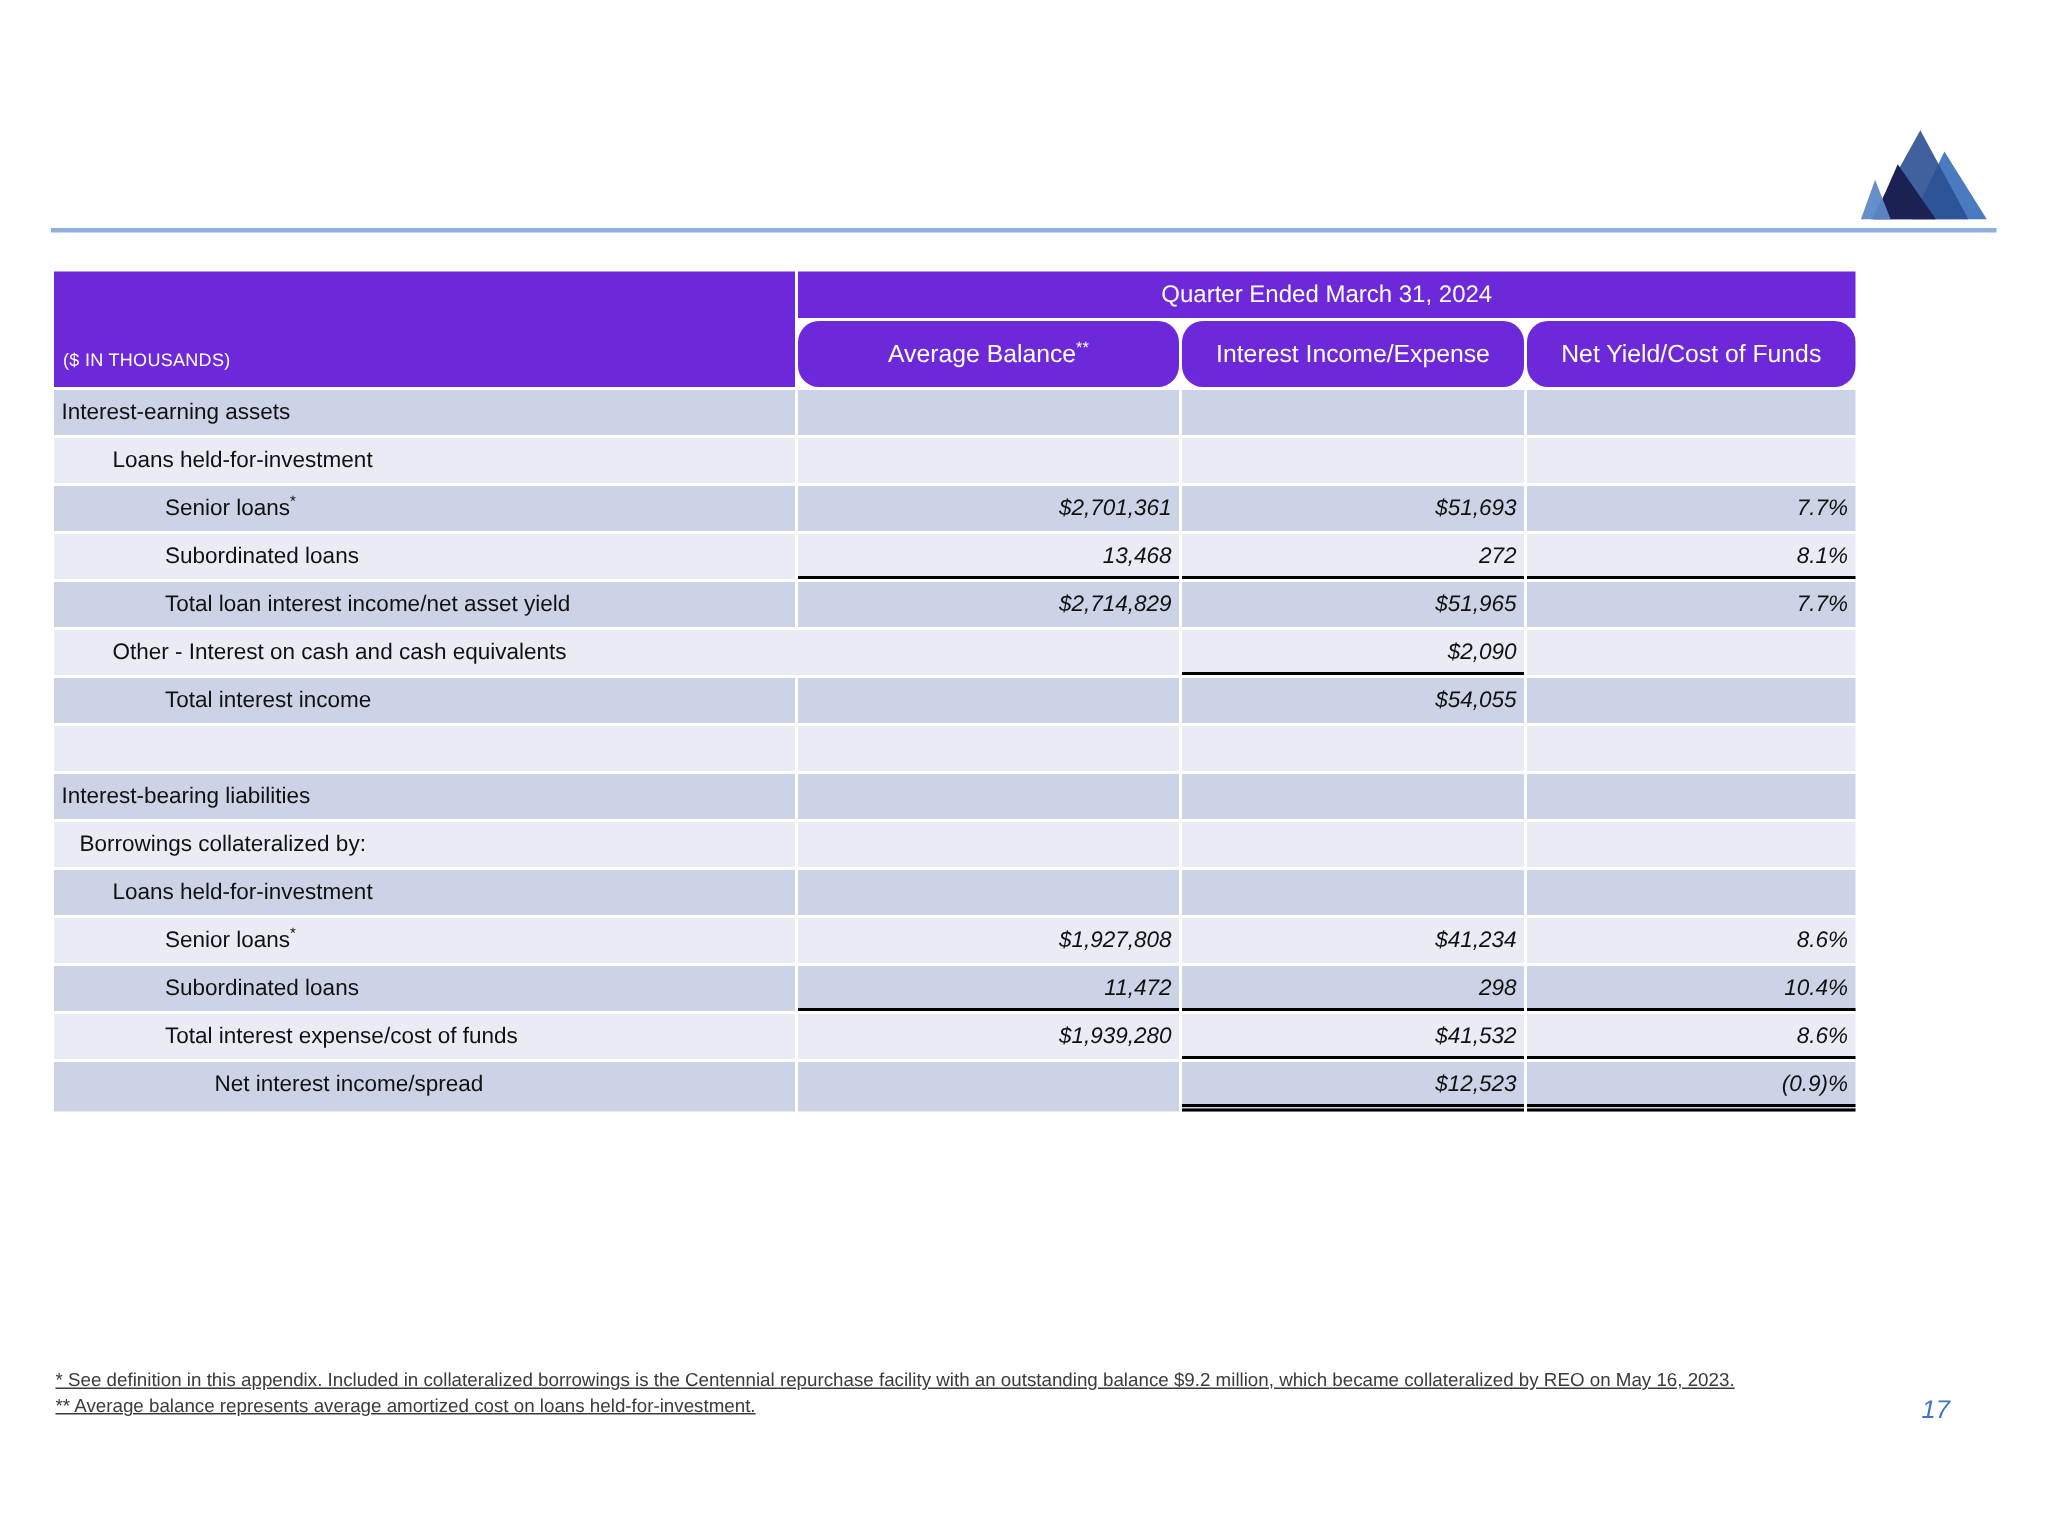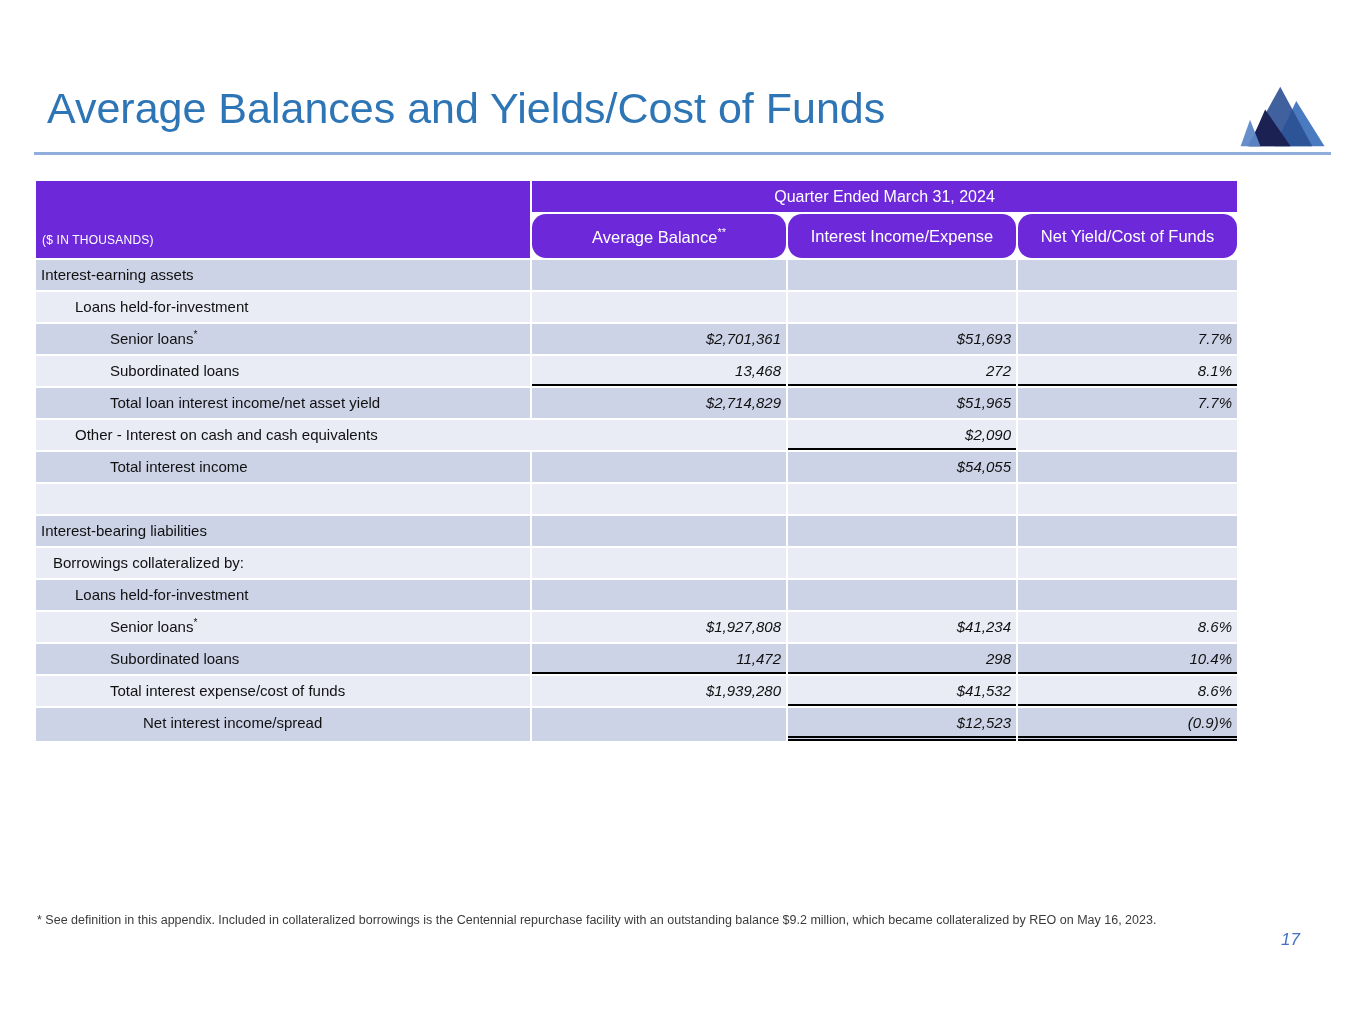"Average Balances and Yields/Cost of" h1.title { html: <h1>Average Balances and Yields/Cost of Funds</h1> -> none }
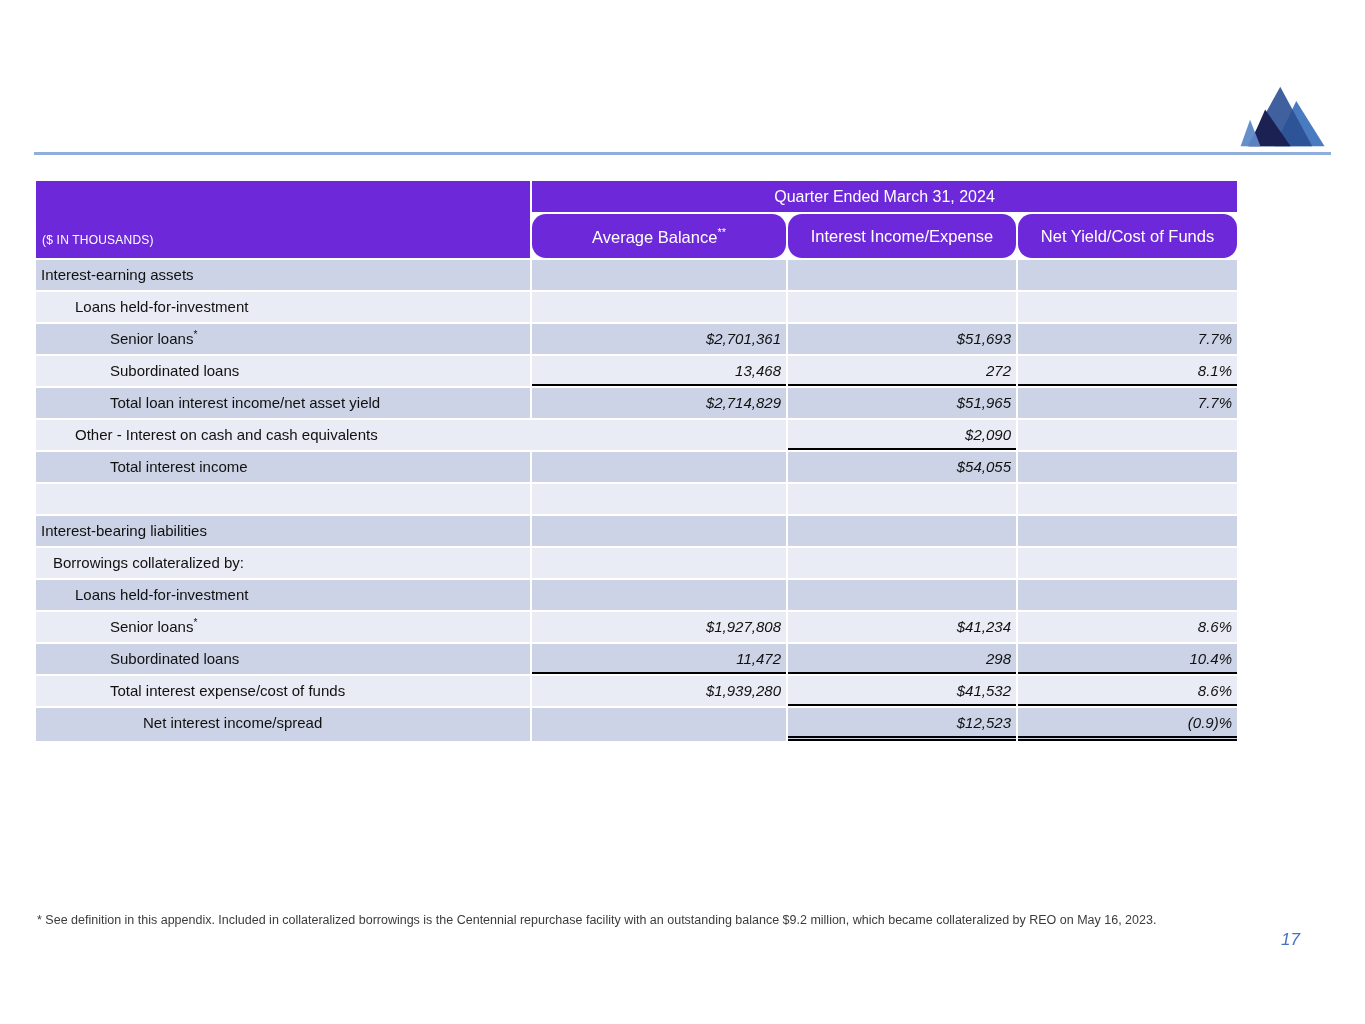"* See definition in this" .footnotes { text-decoration: none -> underline }
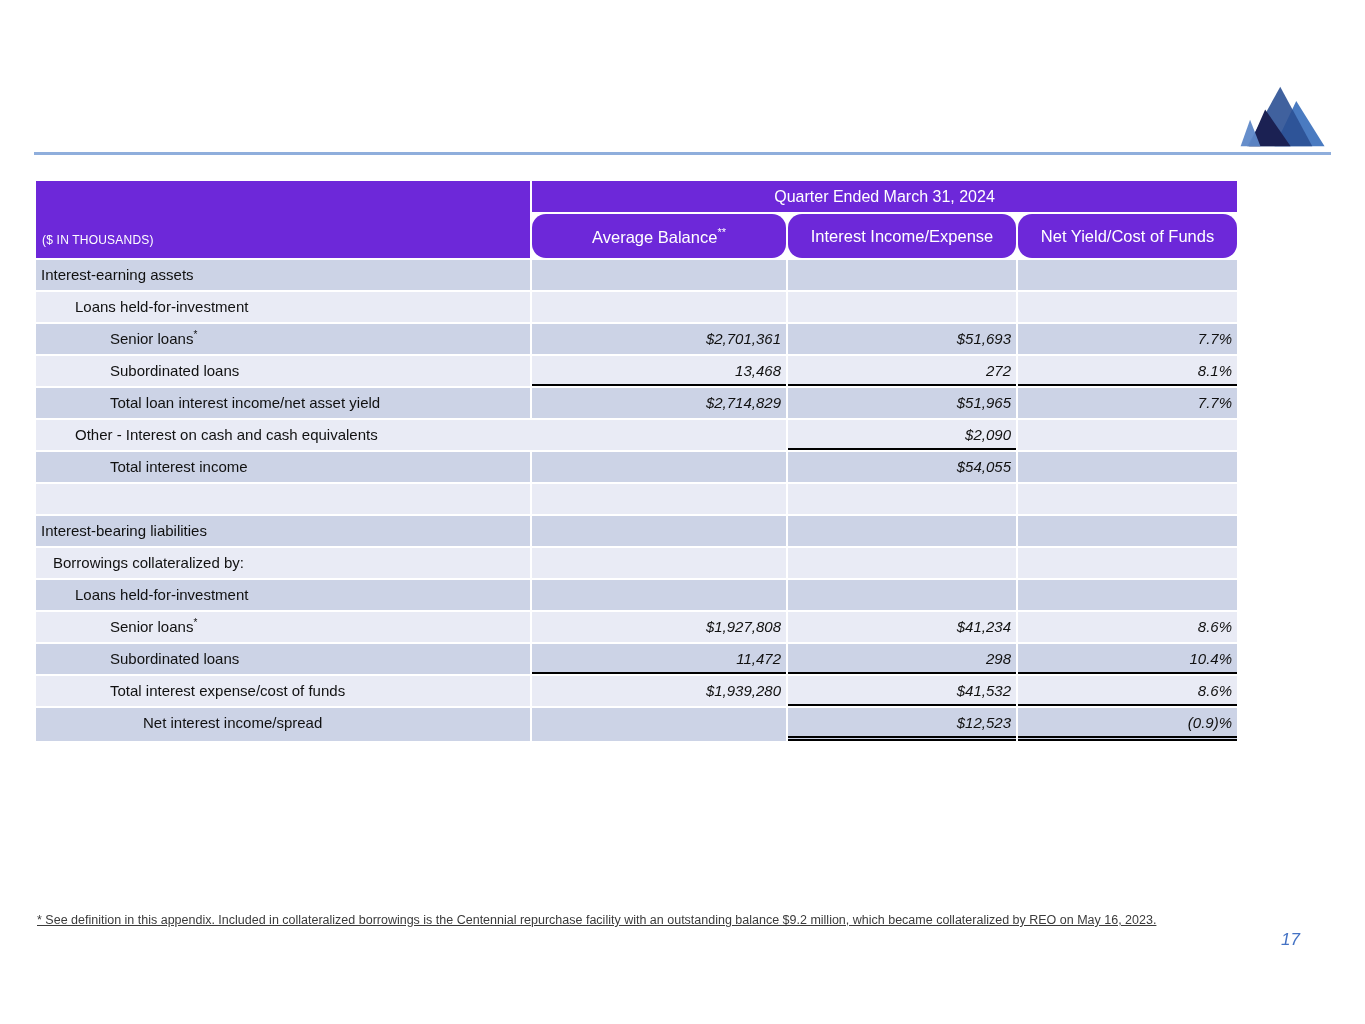"** Average balance represents average" div { html: none -> <div>** Average balance represents average amortized cost on loans held-for-investment.</div> }
